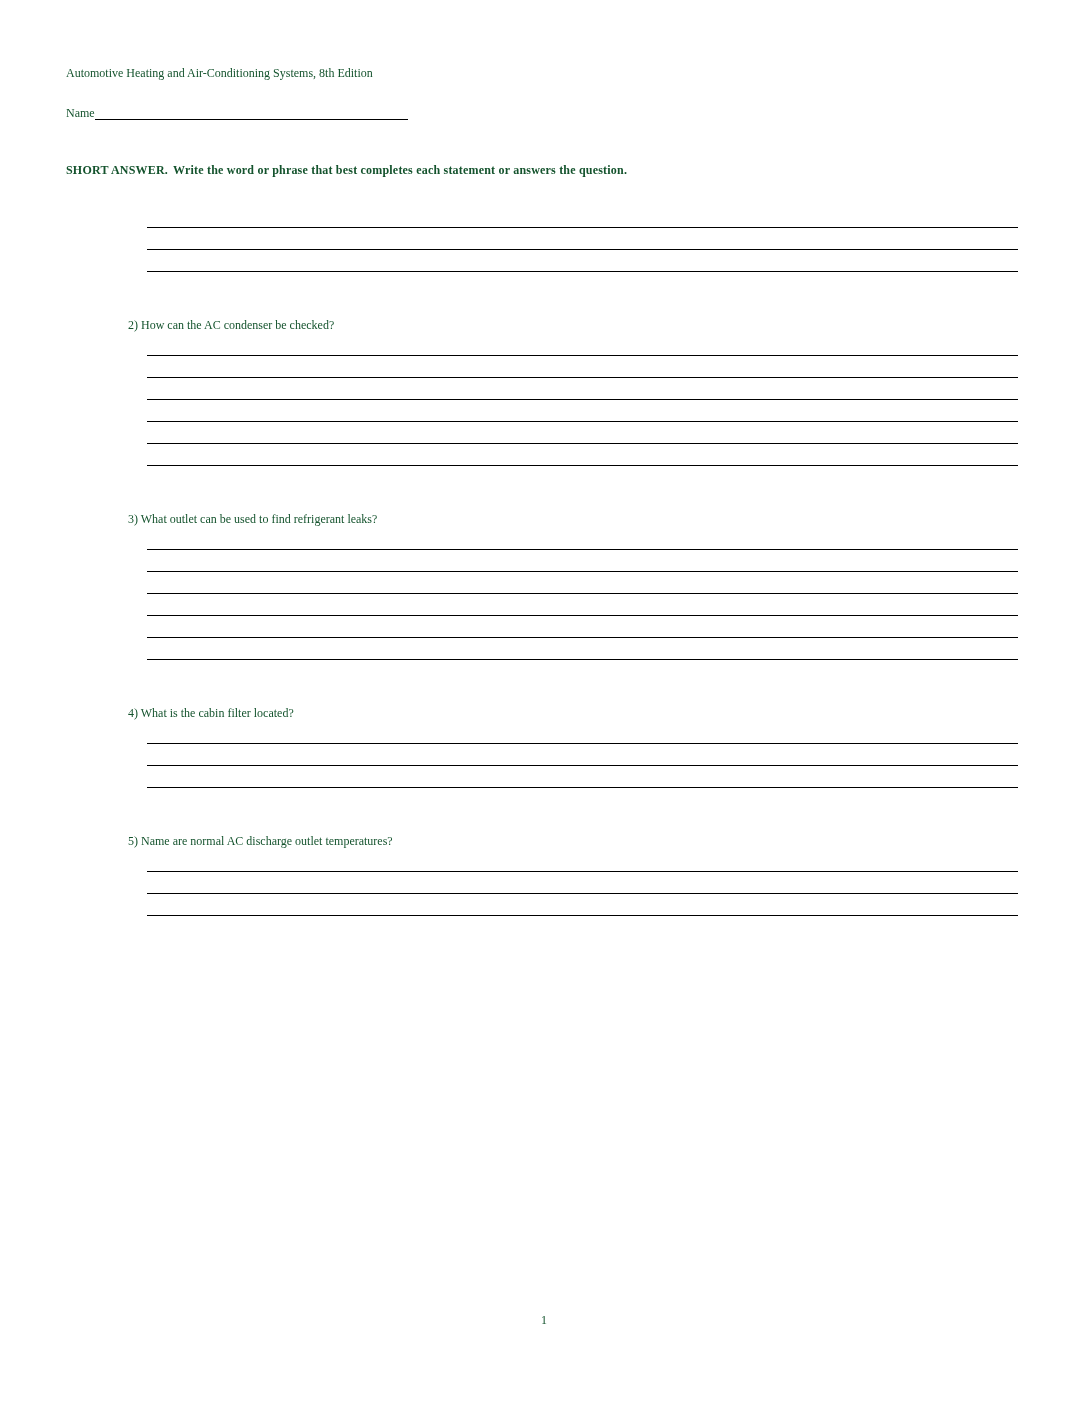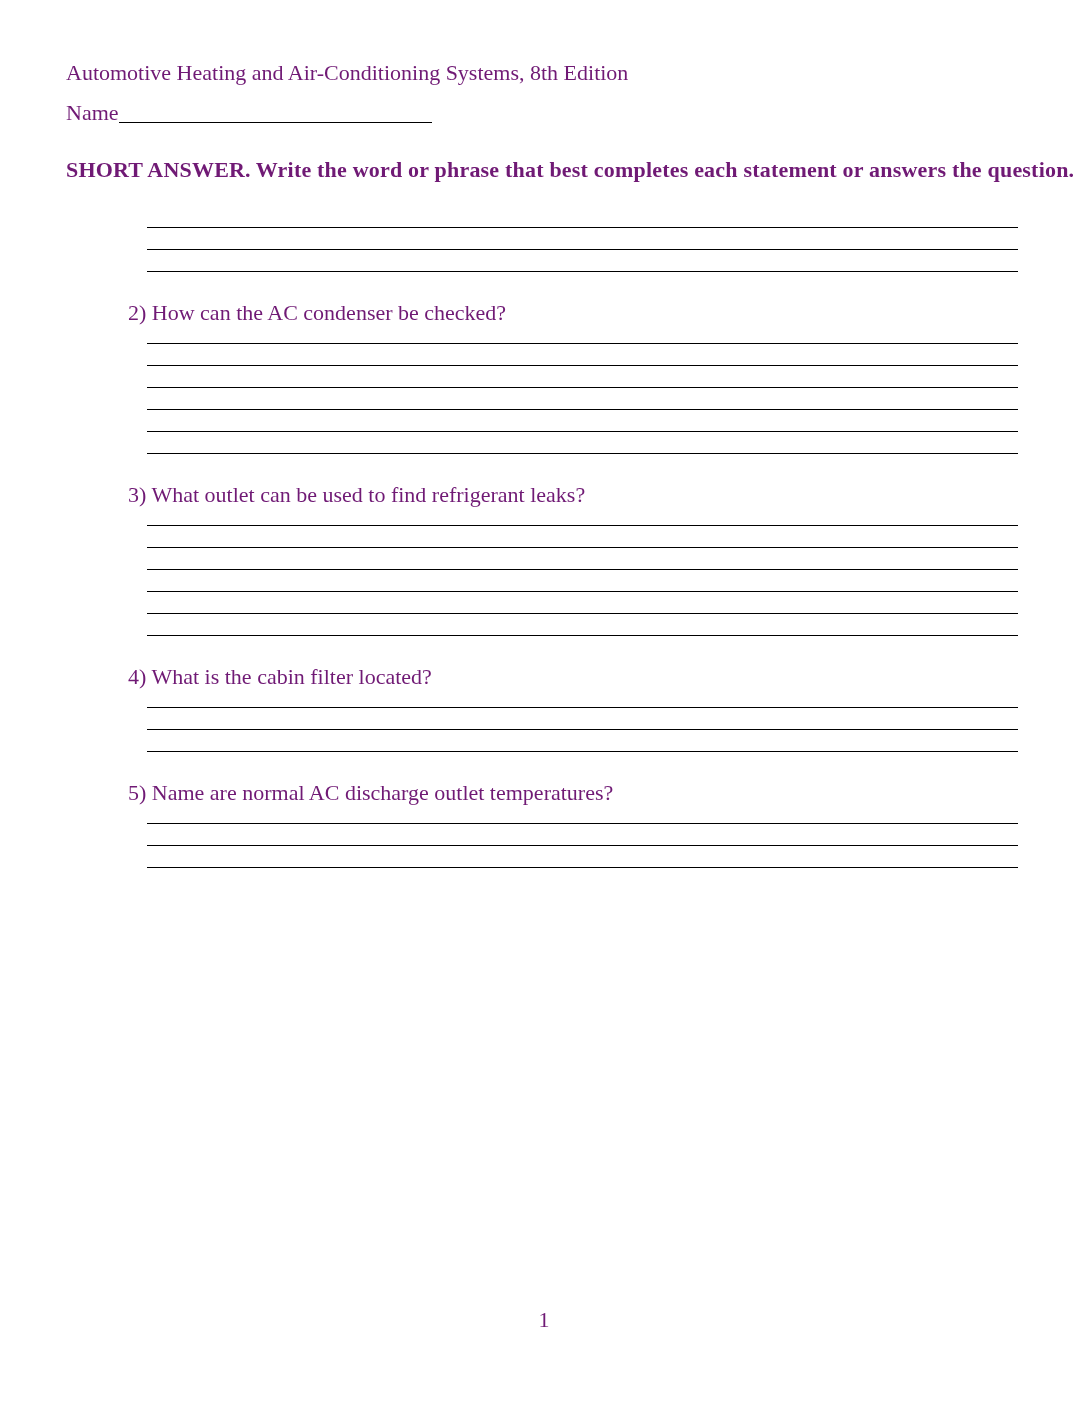"Automotive Heating and Air-Conditioning" .page { color: #701a75 -> #14532d; font-size: 22px -> 12px }
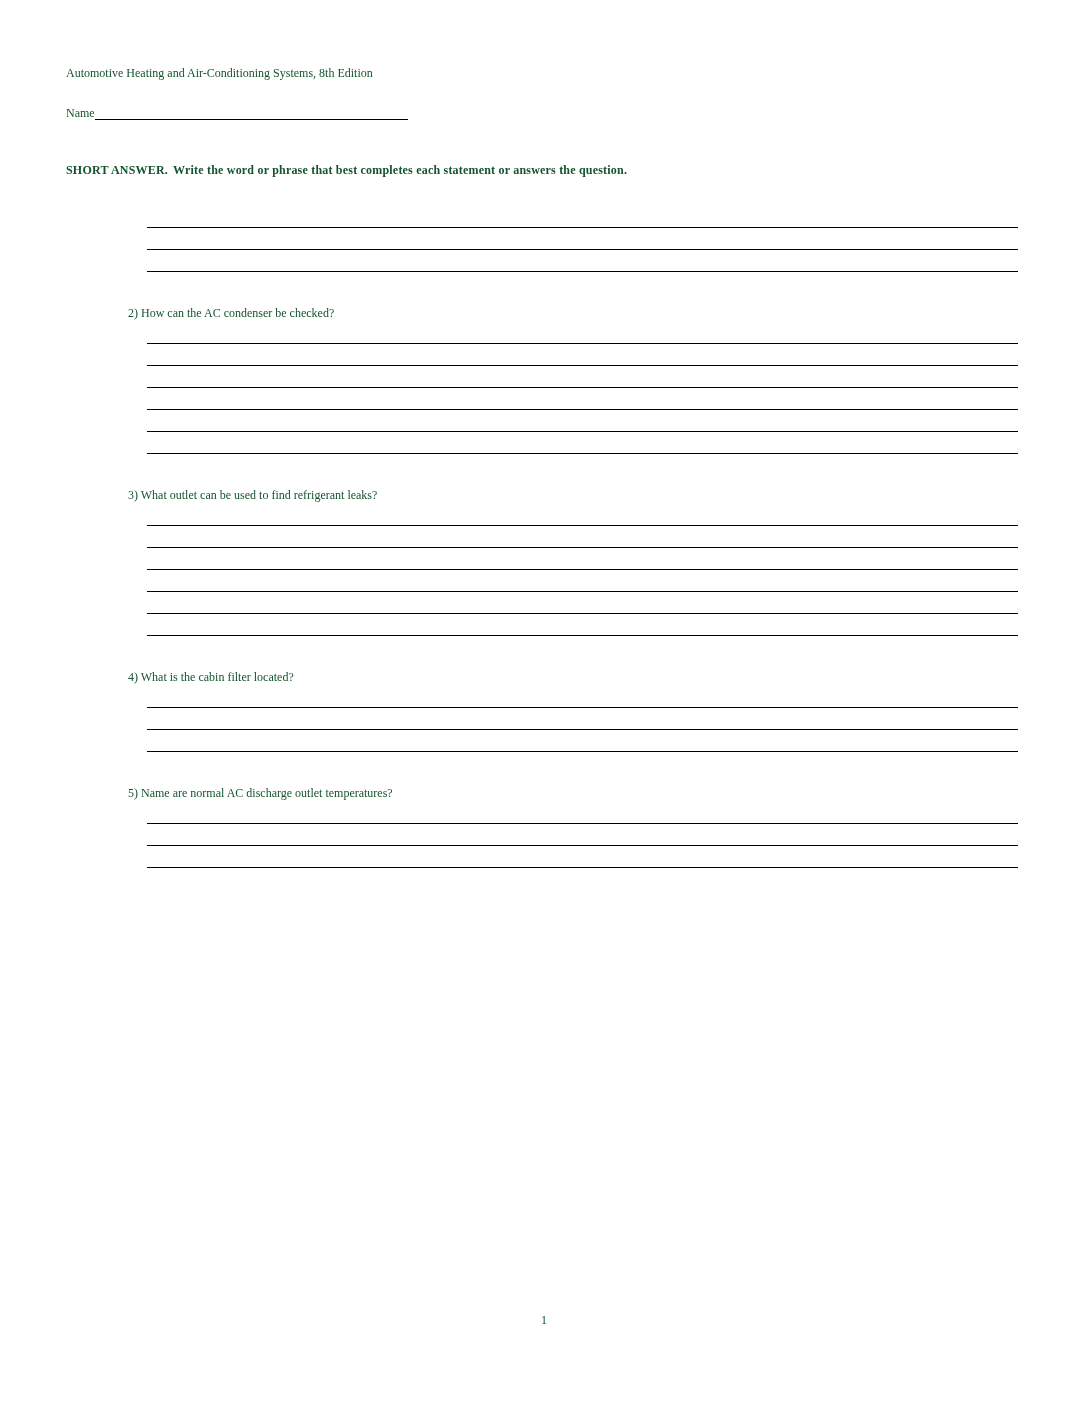"2) How can the AC" .question { margin-top: 32px -> 44px }
